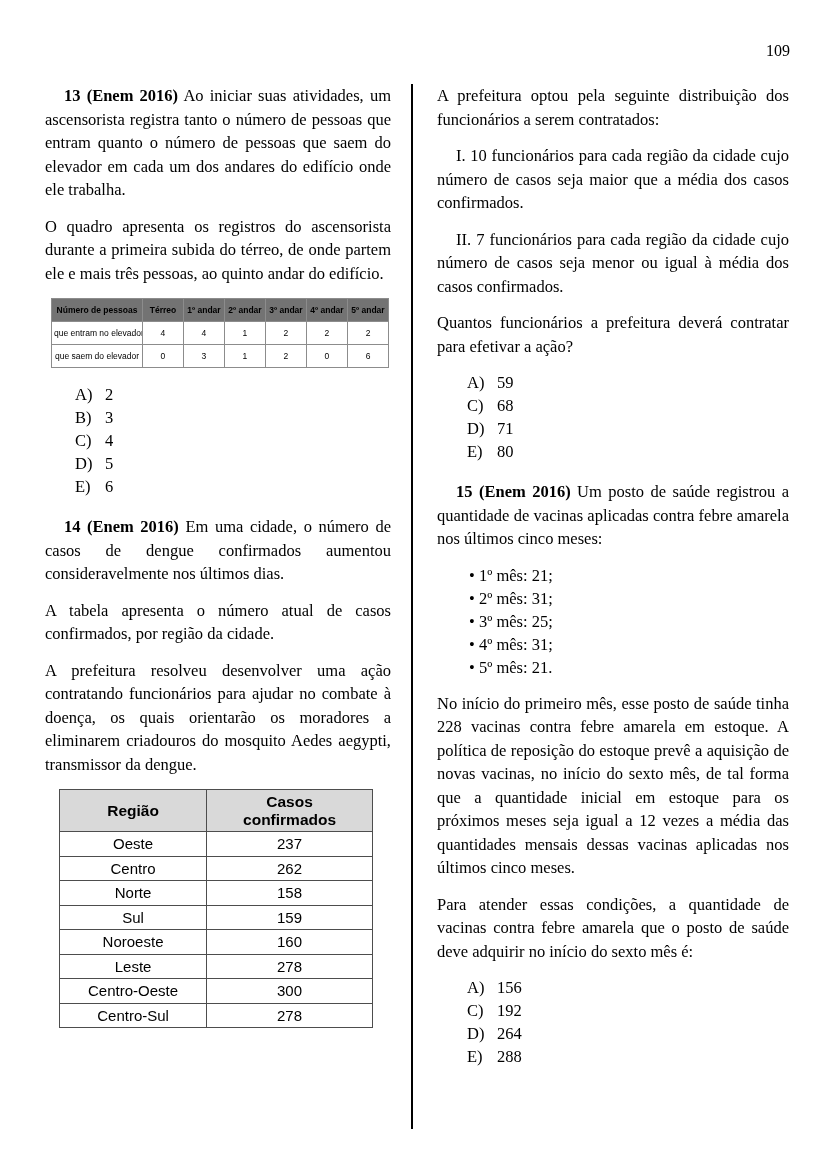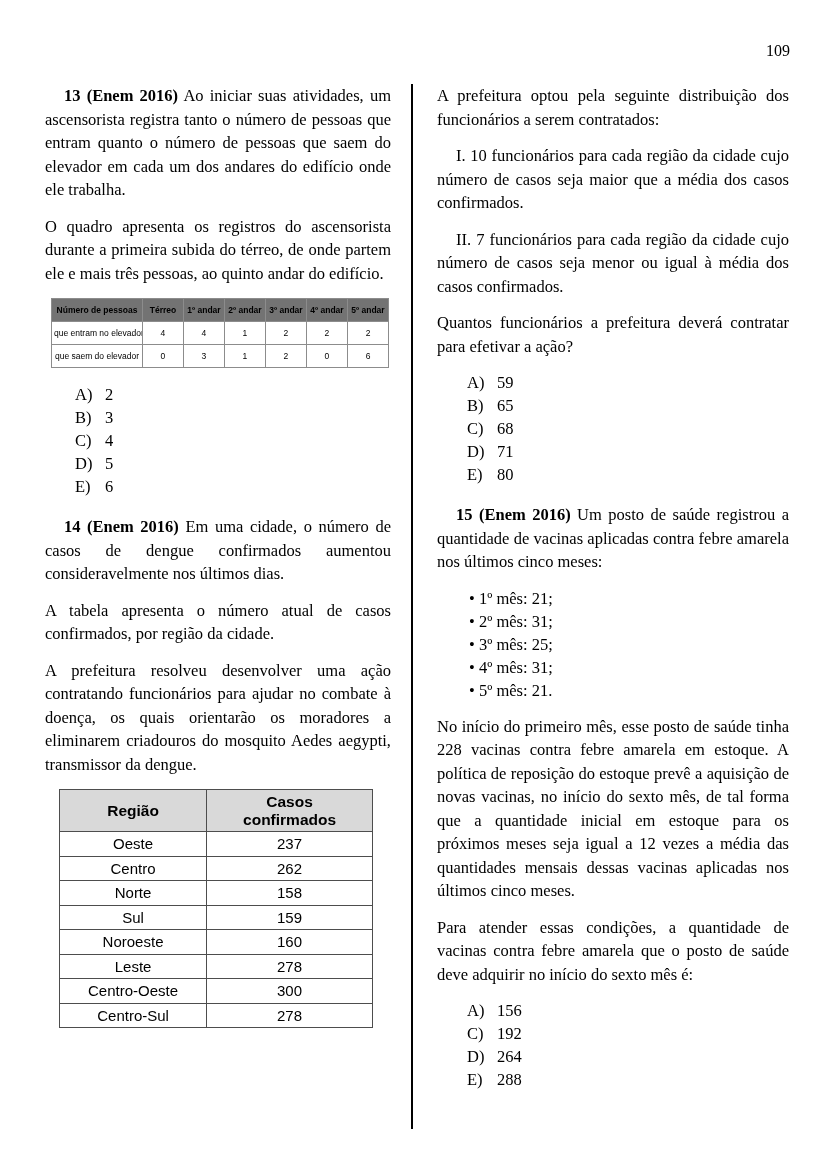"B) 65" div.option { html: <div><span>B)</span><span>65</span></div> -> none }
